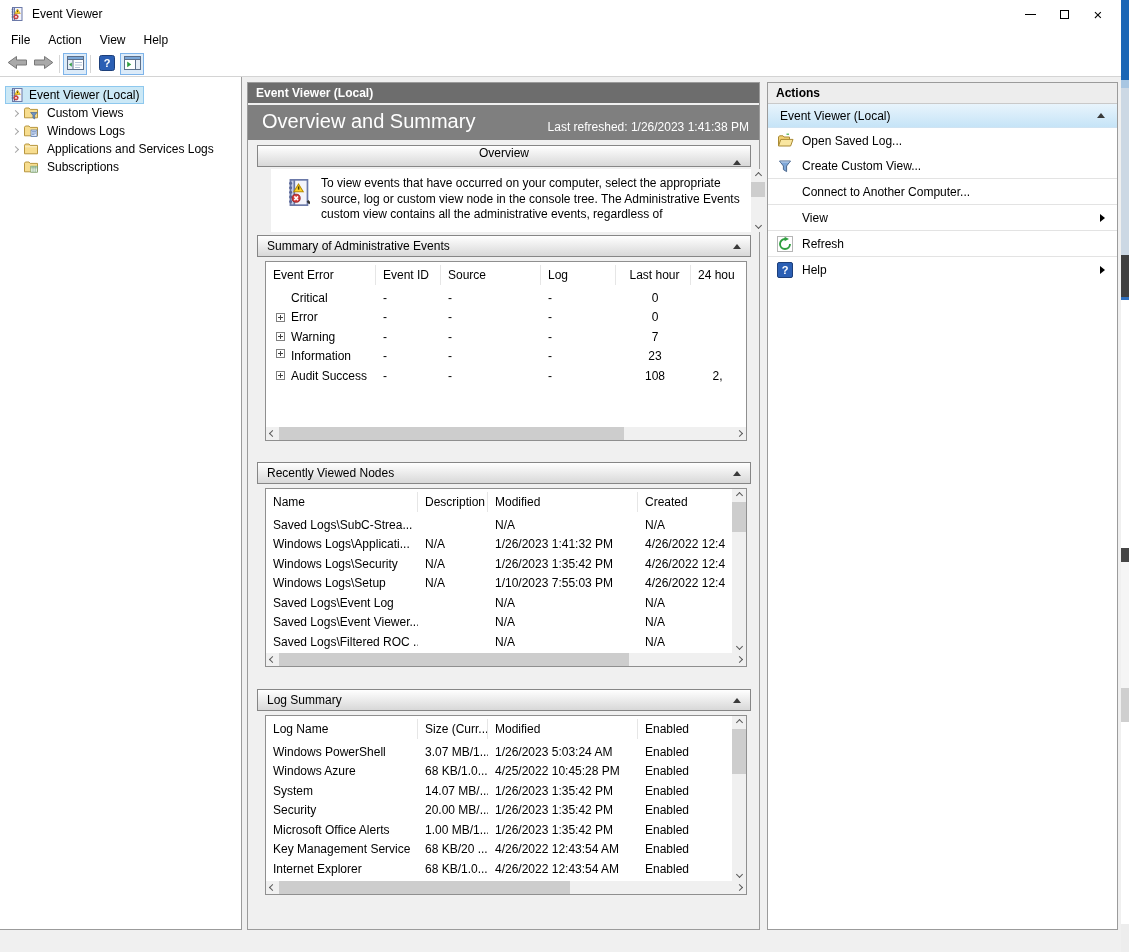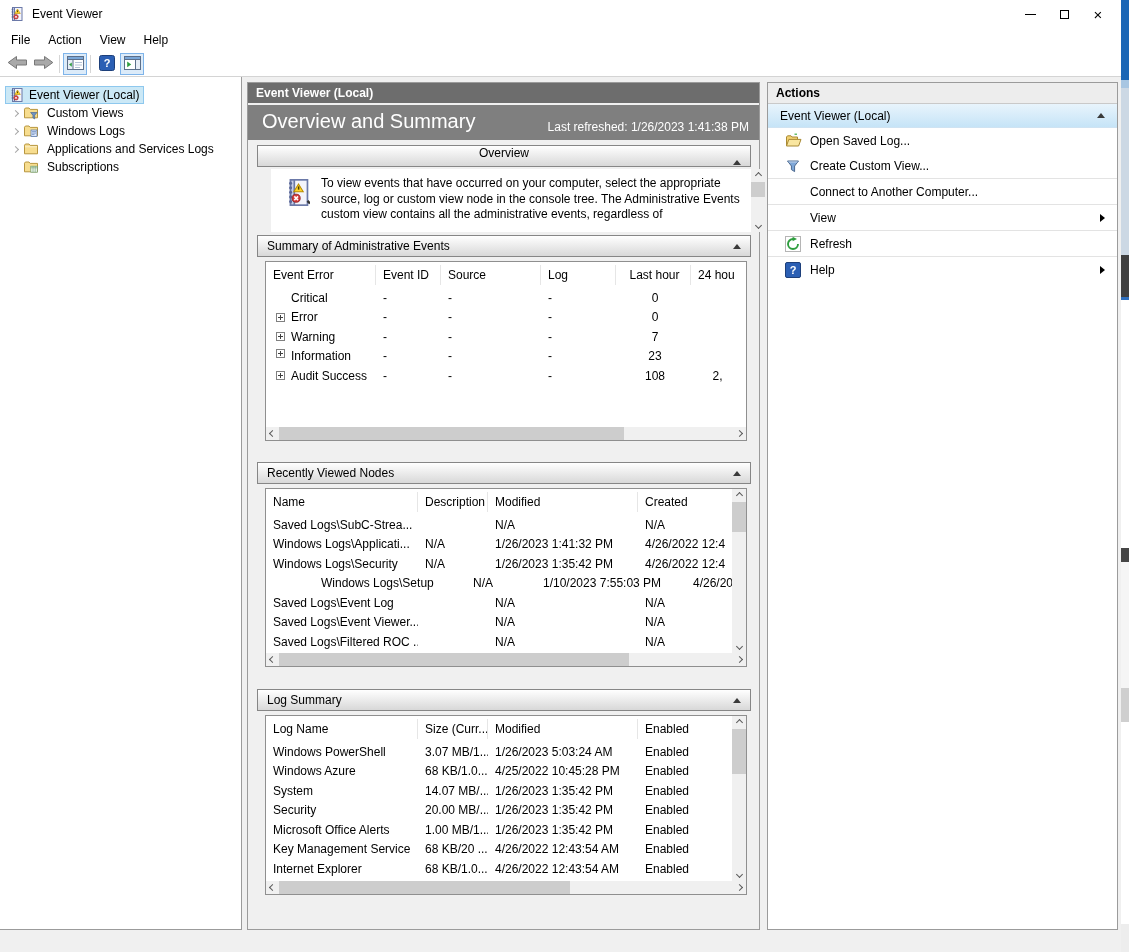"Open Saved Log..." .acitem { padding-left: 17px -> 9px }
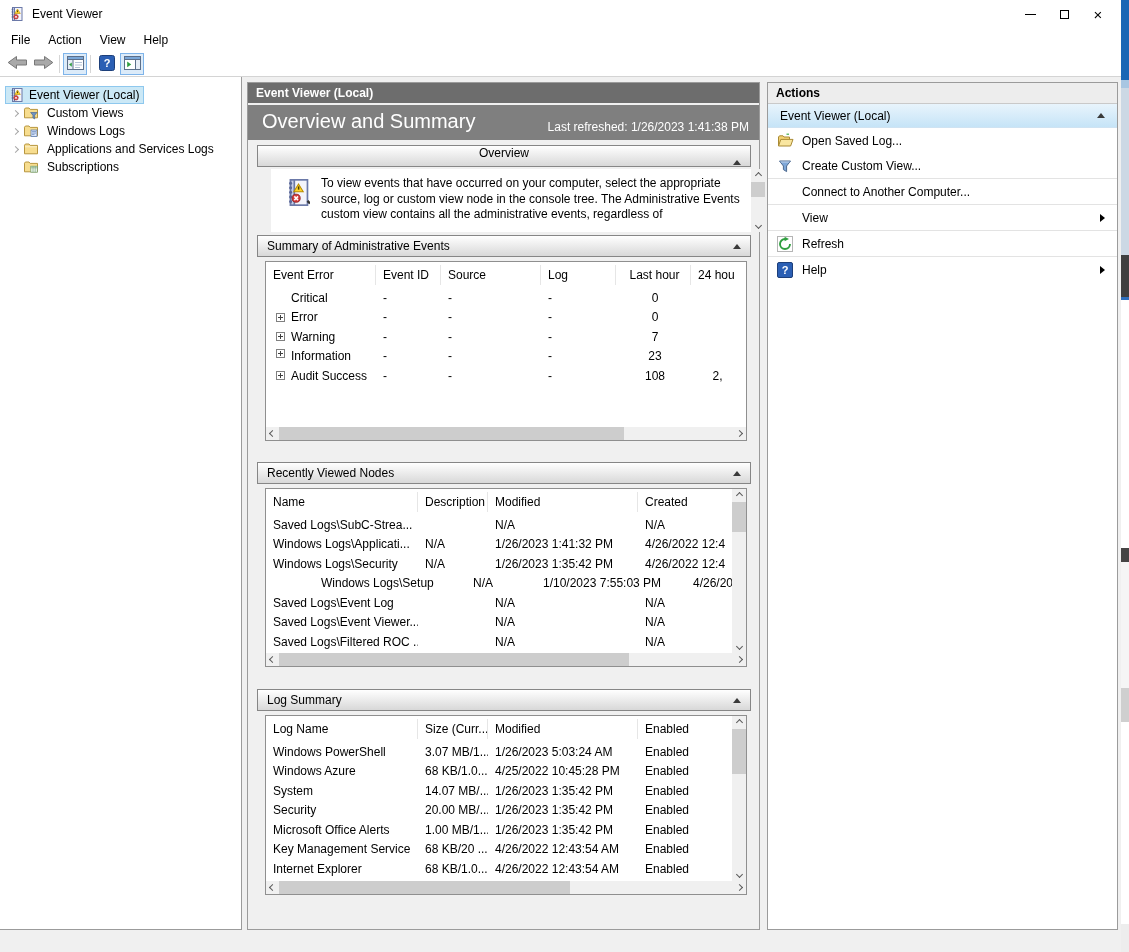"Windows Logs\Setup" div.lv-cell { margin-left: 48px -> none }
